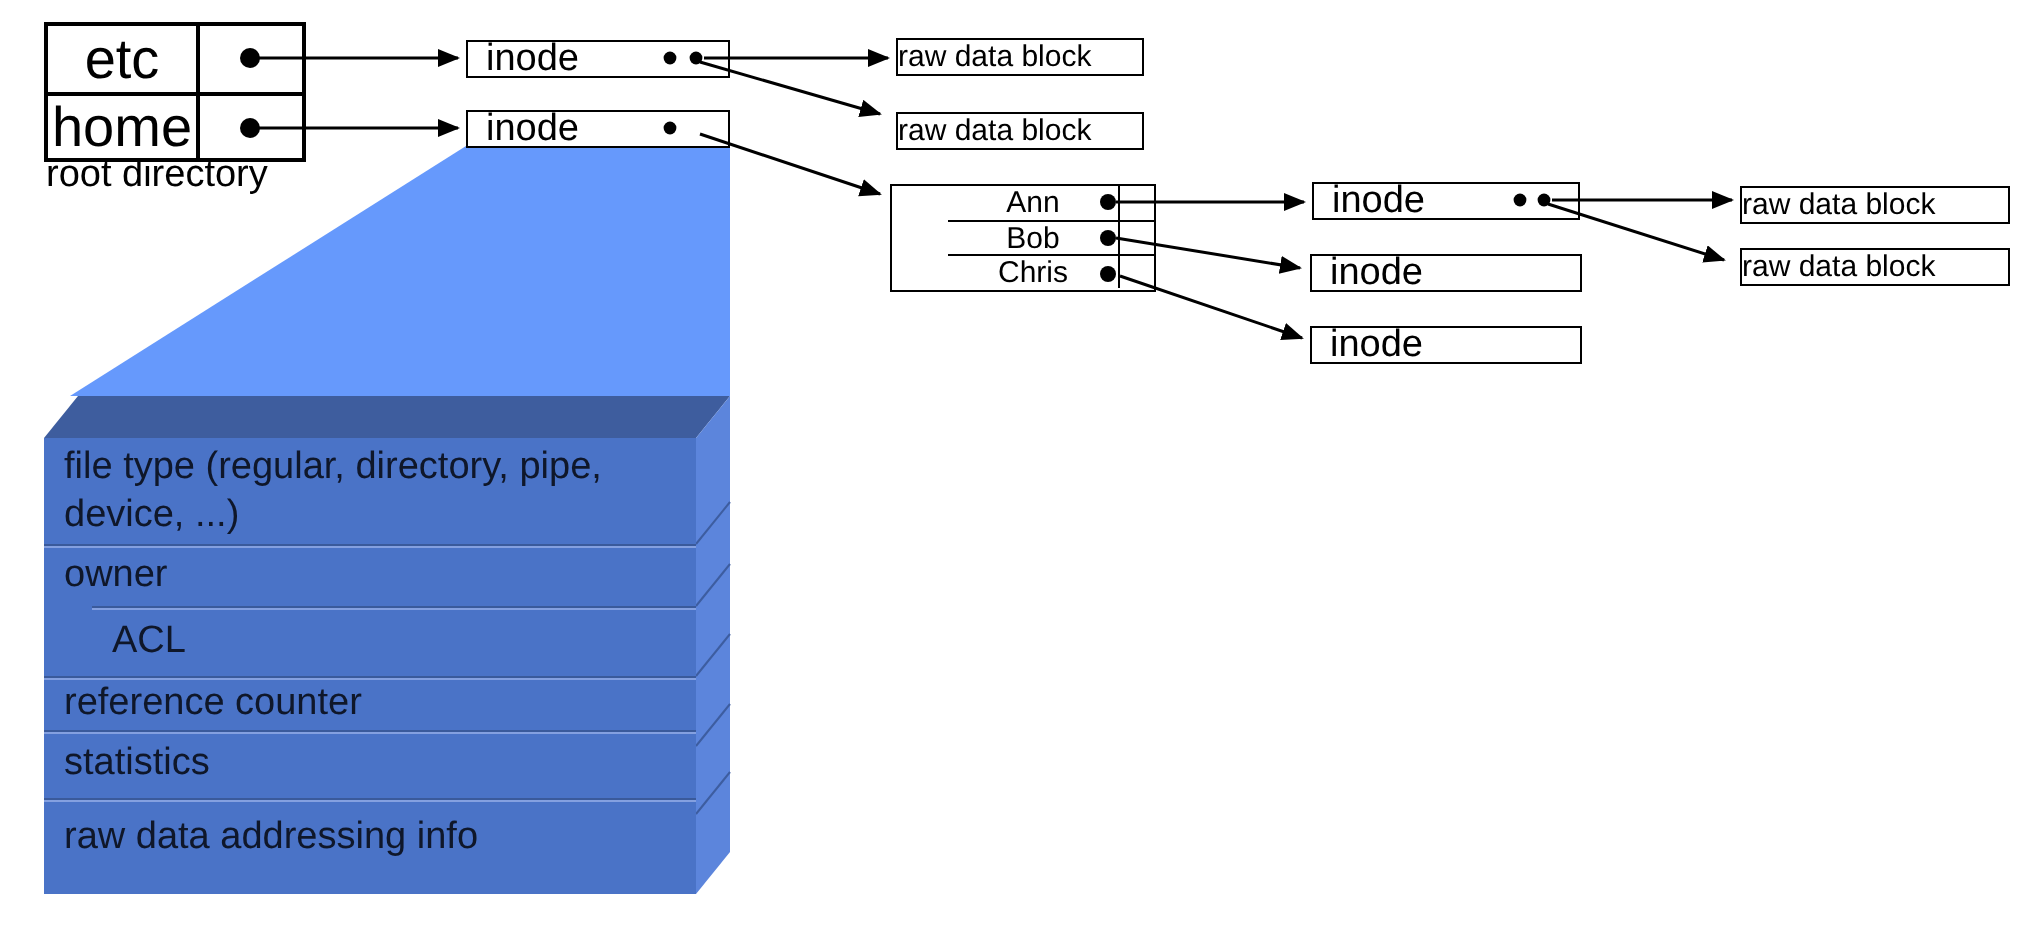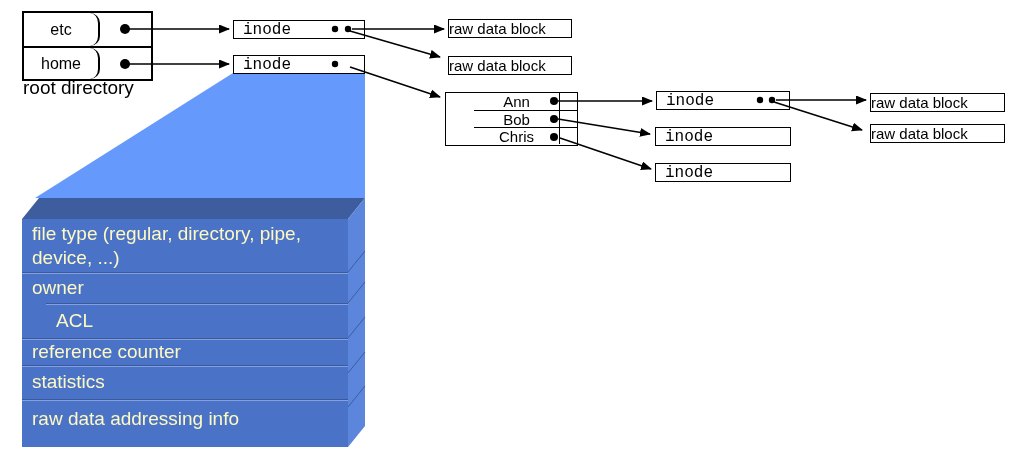"etc" #root-table .name-cell { border-radius: 10px -> none; font-size: 16px -> 28px }
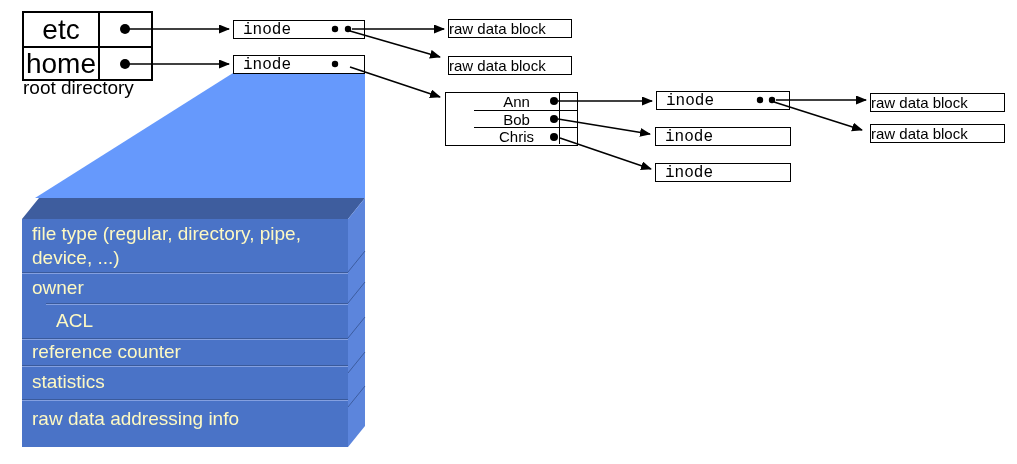"inode" .inode-box { font-family: Liberation Mono, monospace -> none; font-size: 16px -> 19px }
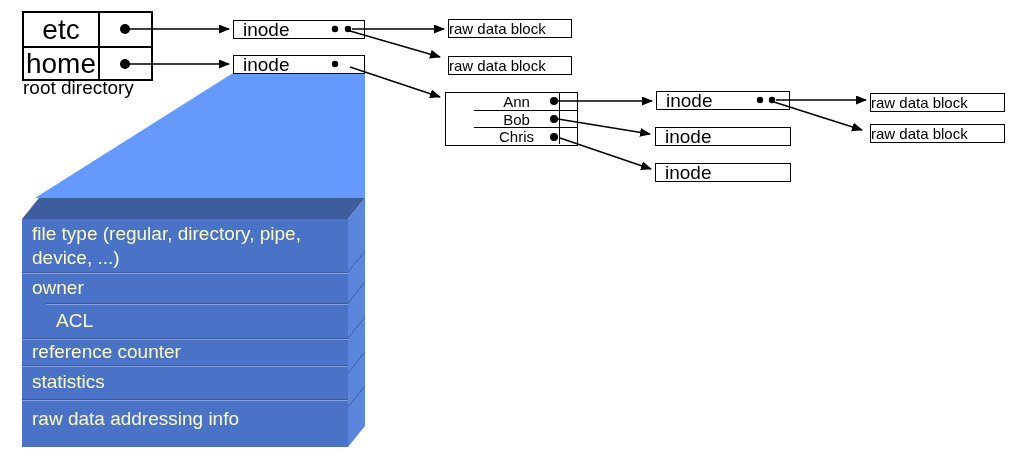"file type (regular, directory, pipe," #slab-front .field { color: #fef9c3 -> #0f172a }
